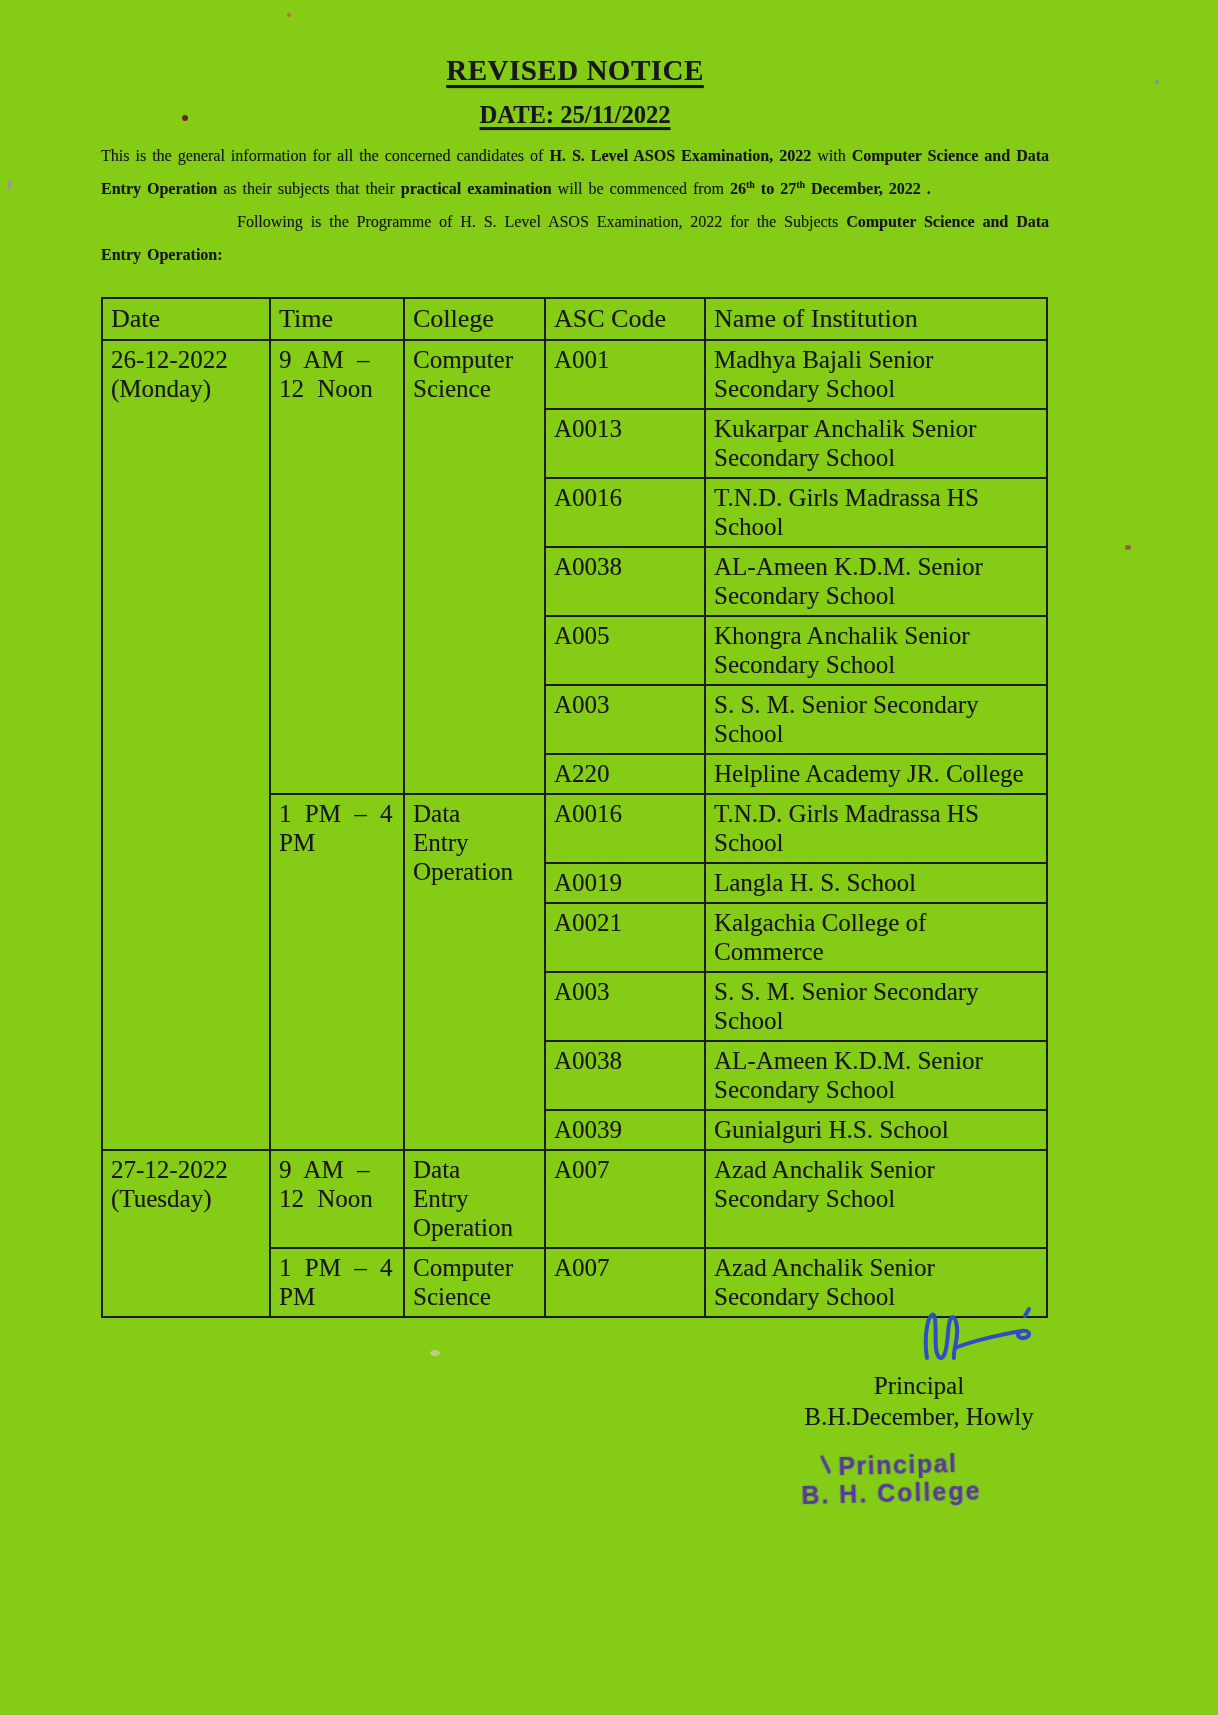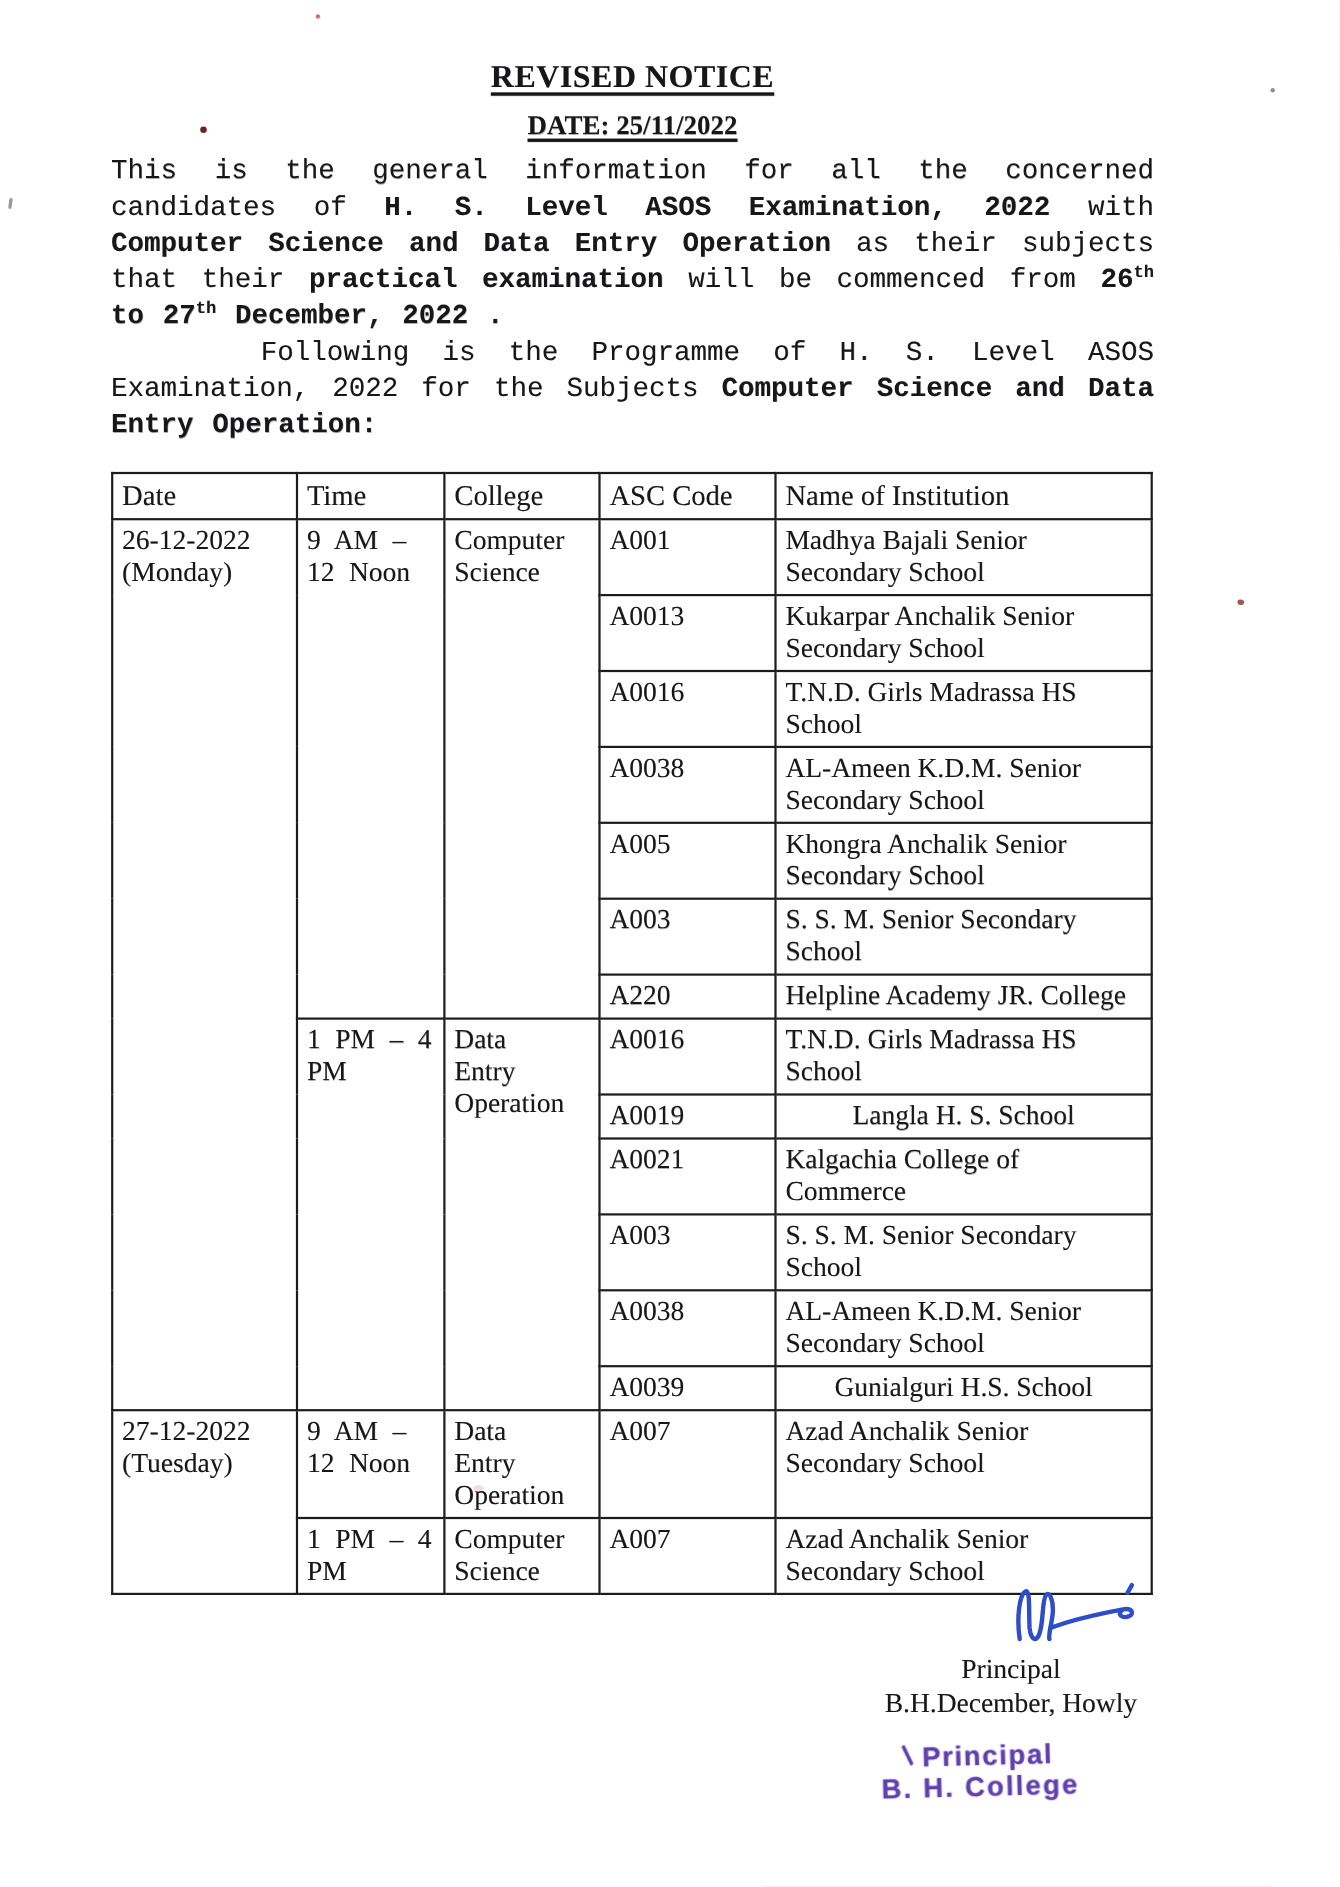"REVISED NOTICE" .sheet { background: #ffffff -> #84cc16 }
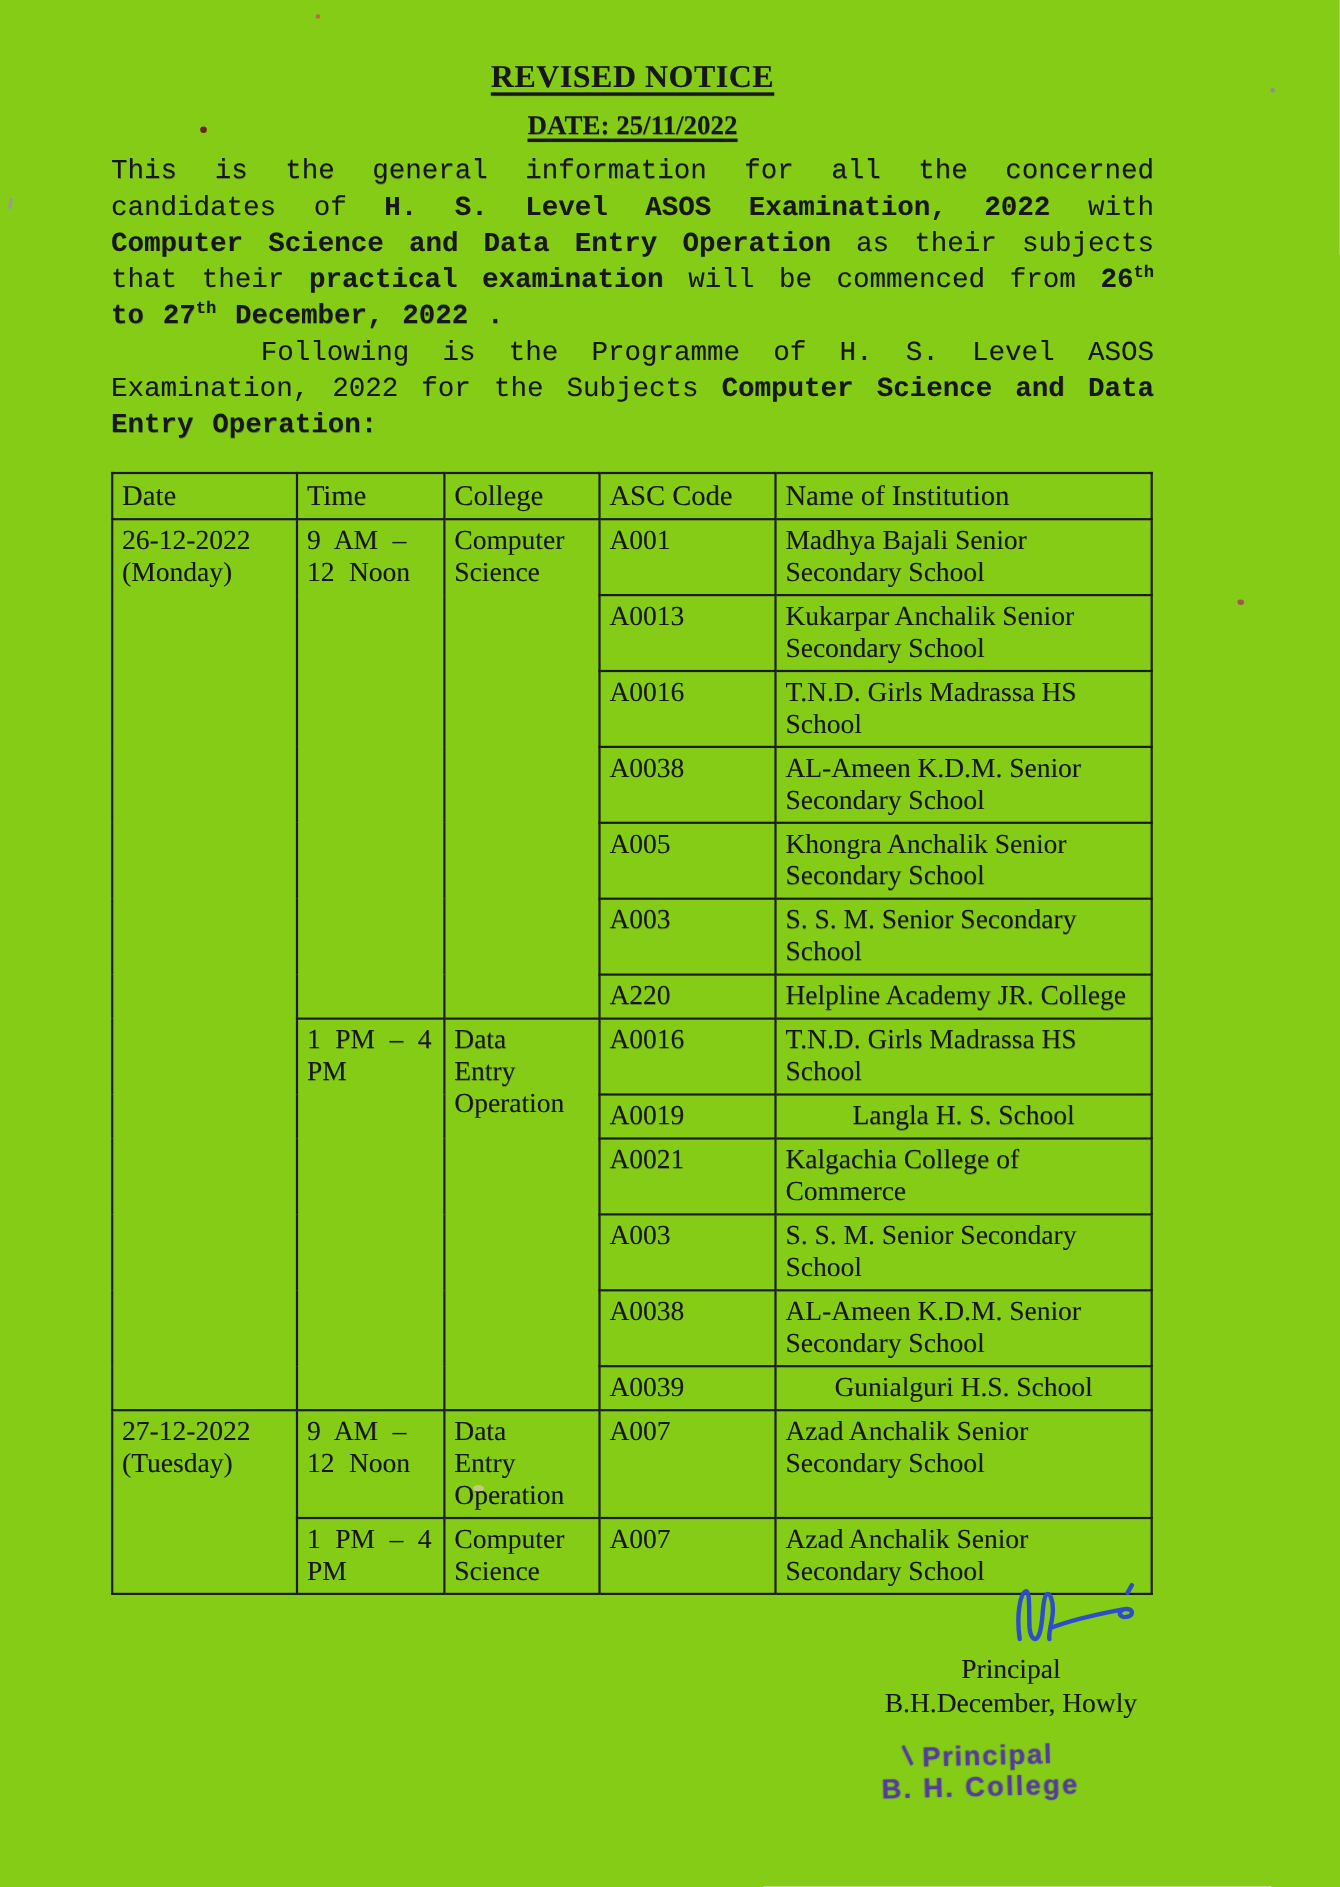"This is the general information" .para { font-family: Liberation Mono, monospace -> none; font-size: 25px -> 16px }
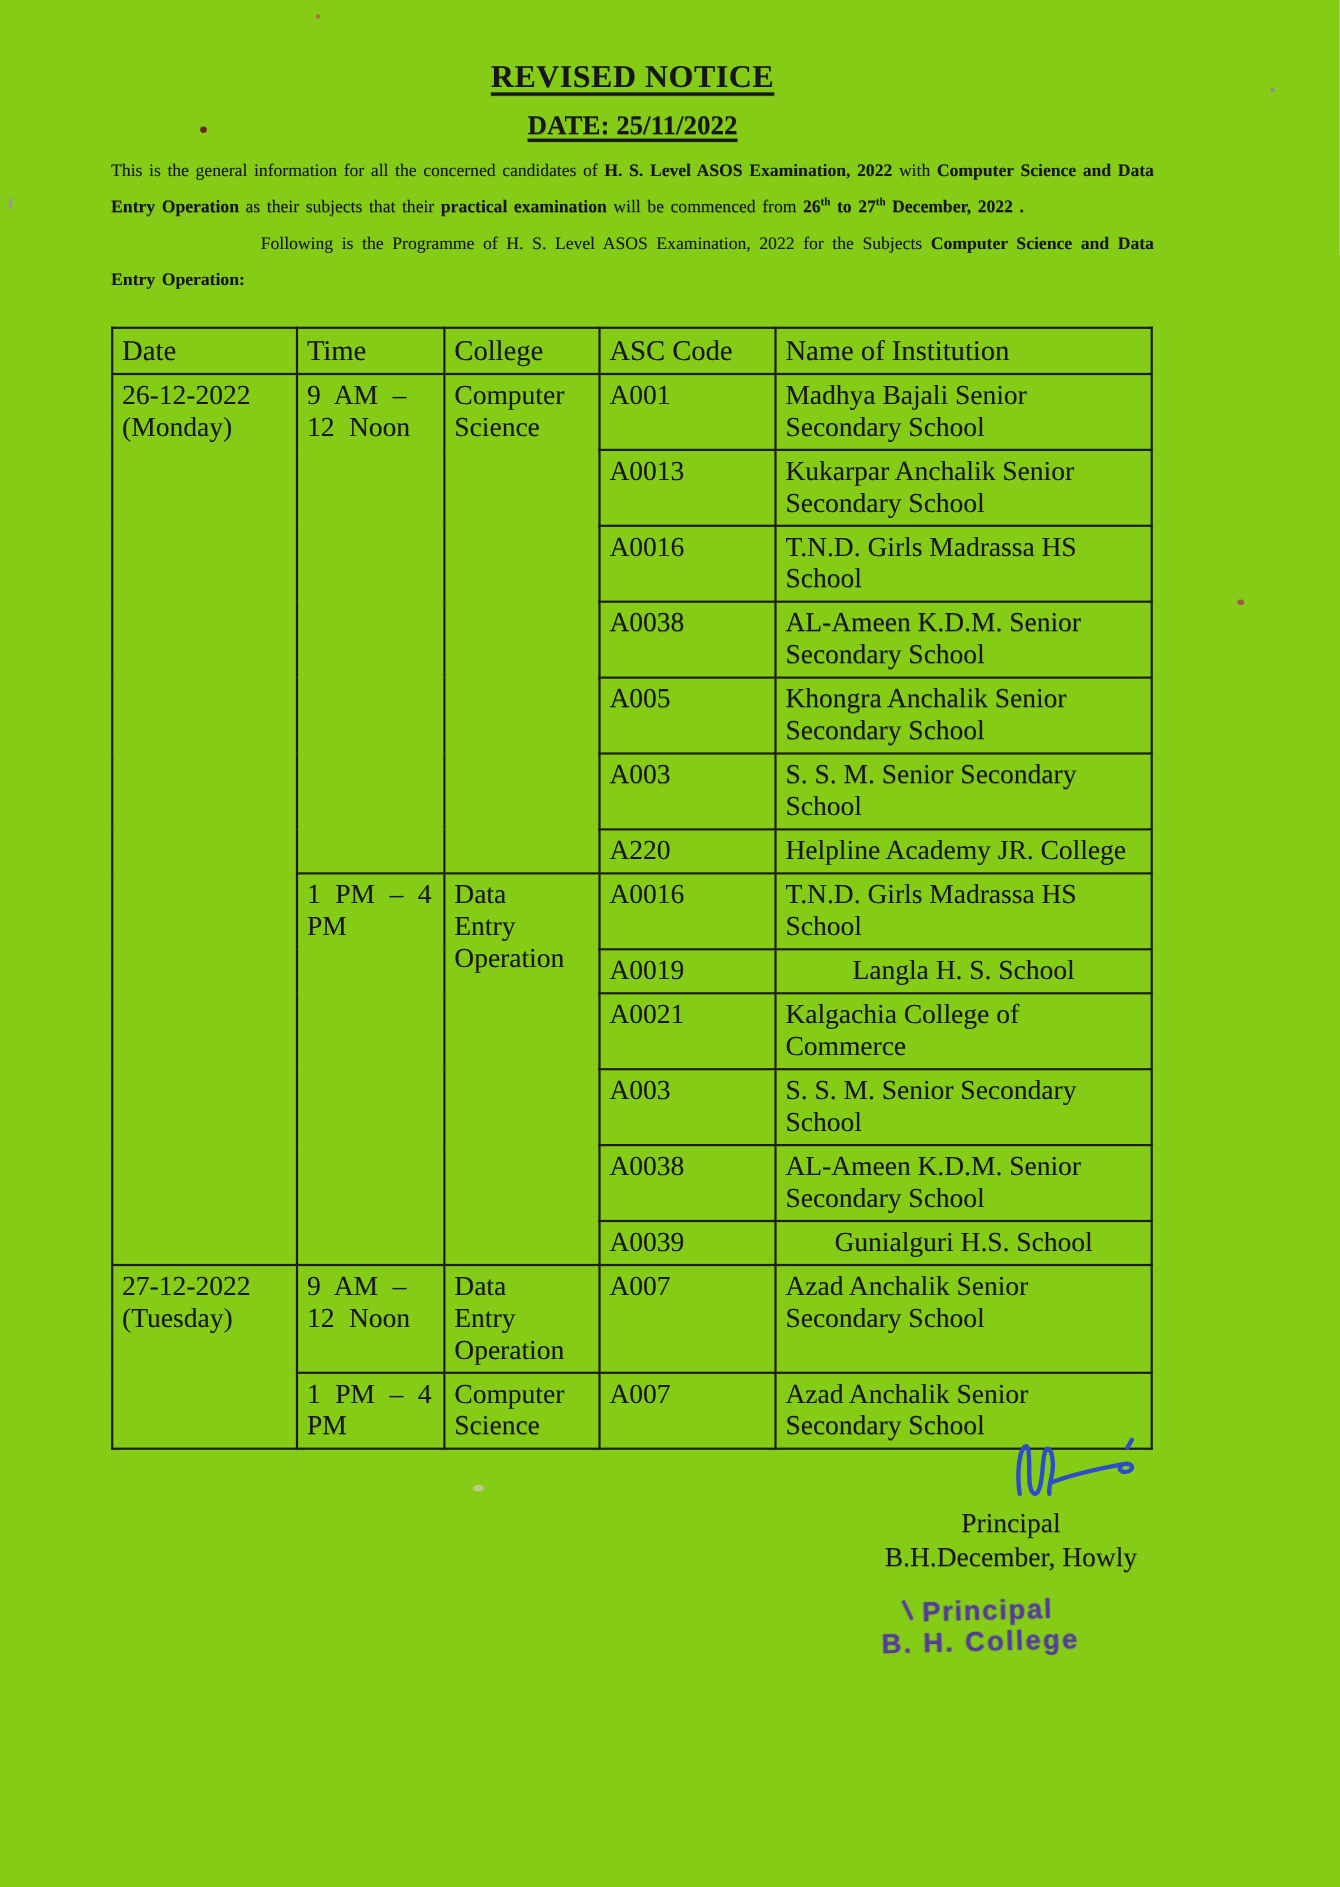"Langla H. S. School" td.cell-institution.oneline { text-align: center -> left }
